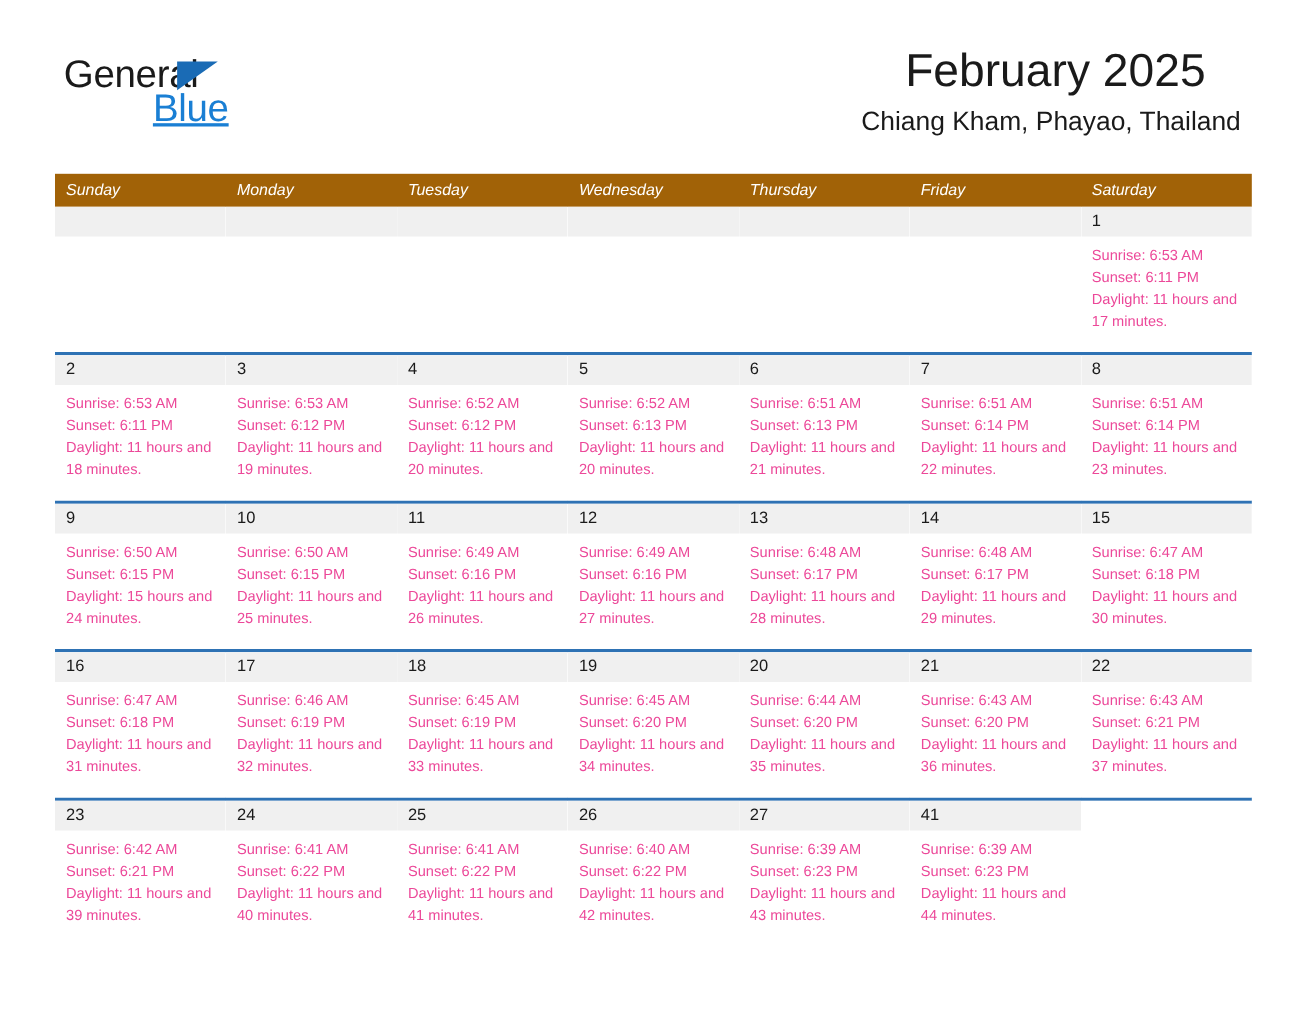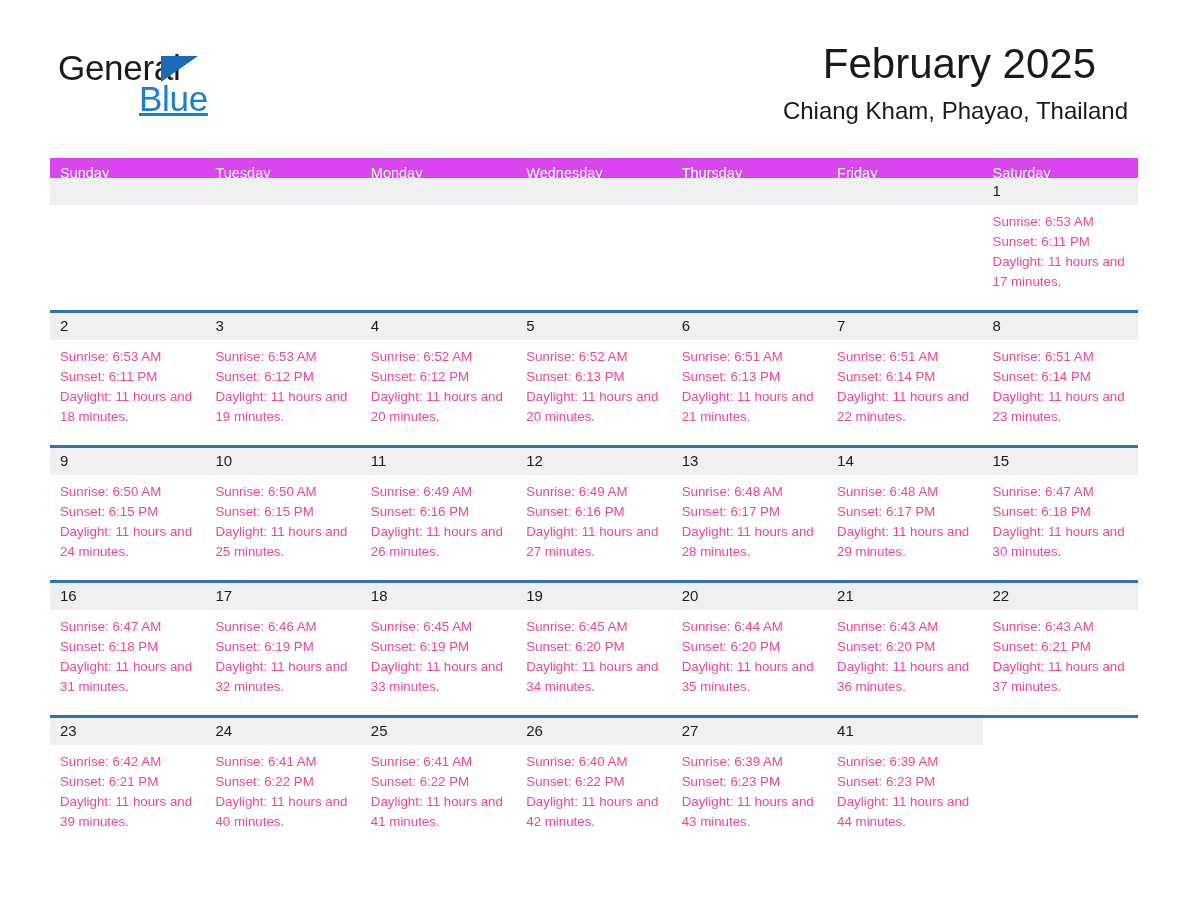"Sunday" .weekdays { background: #d946ef -> #a16207; font-style: none -> italic; height: 20px -> 30px }
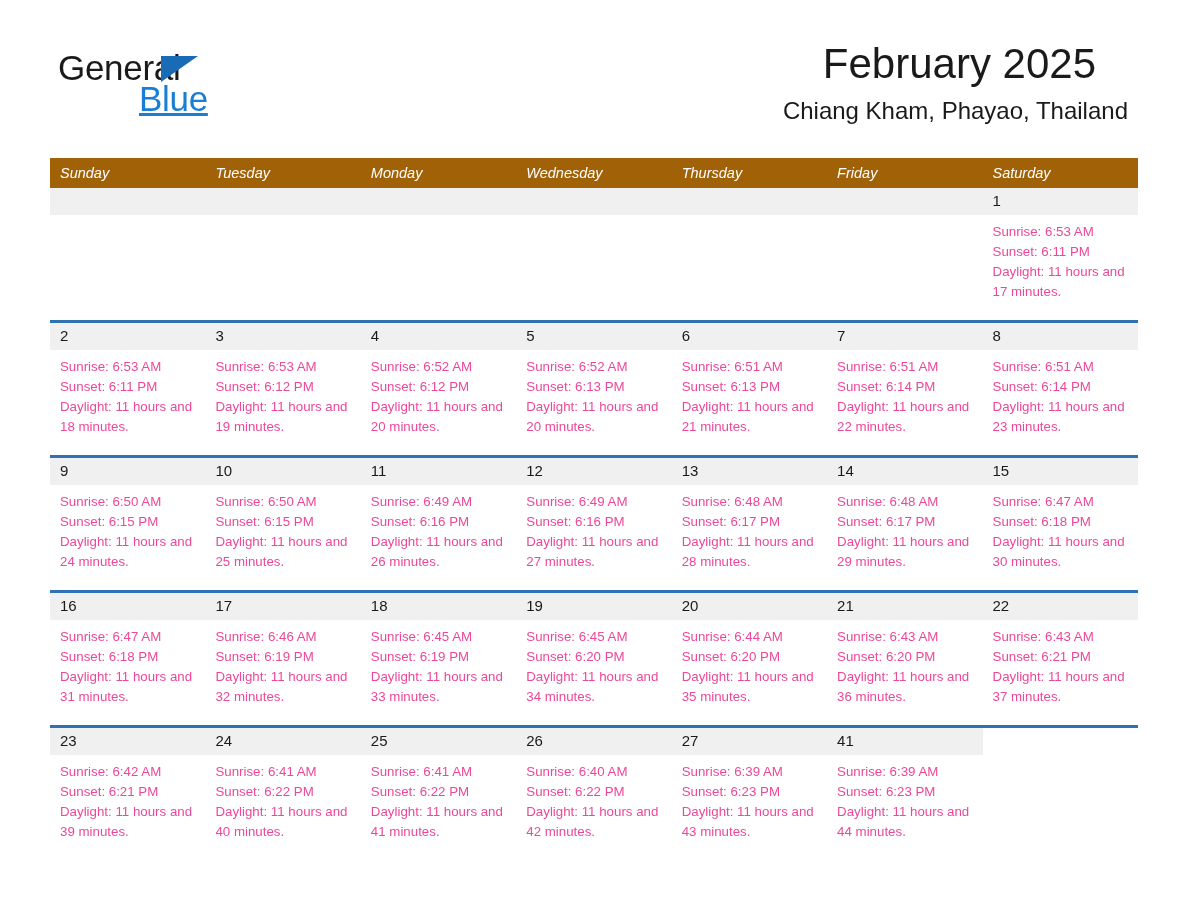"Tuesday" div.weekday { order: before "Monday" -> after "Monday" }
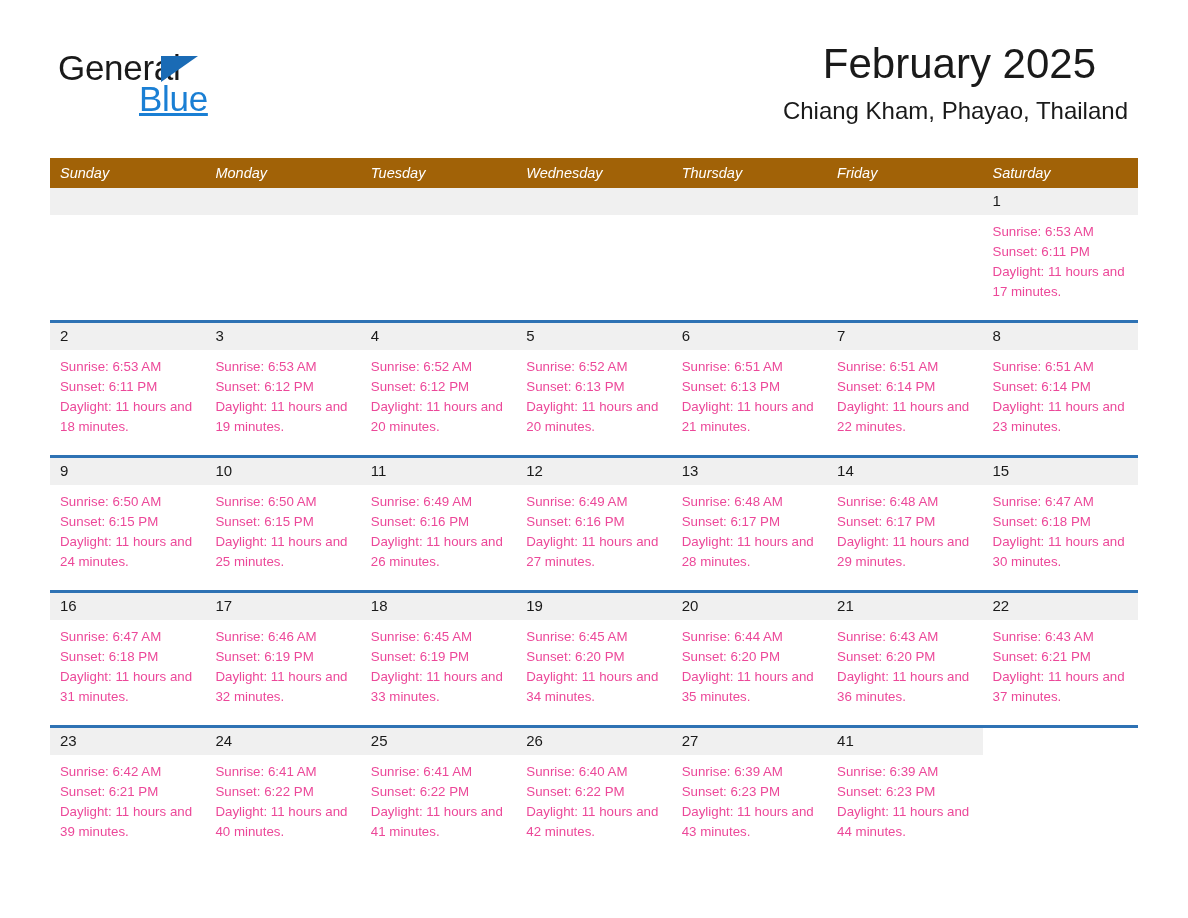"Daylight: 11 hours and 24" div.daylight { text: 11 -> 15 }
